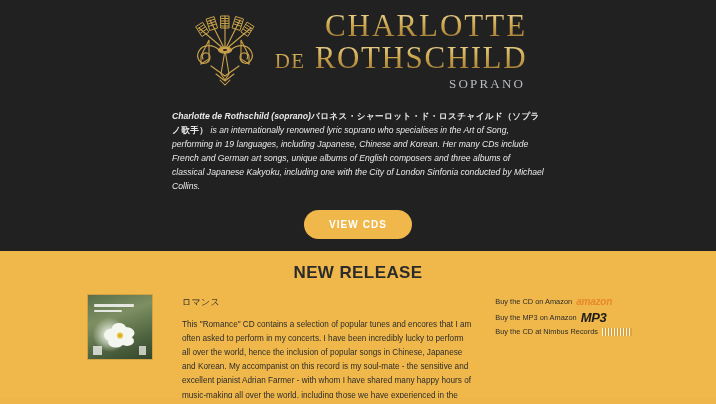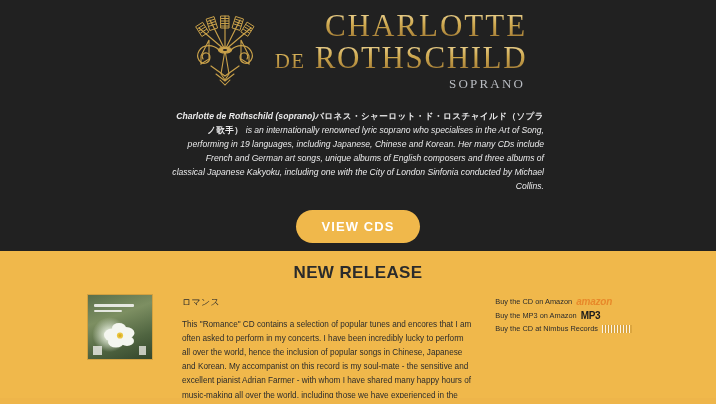"Charlotte de Rothschild" .intro { text-align: right -> left }
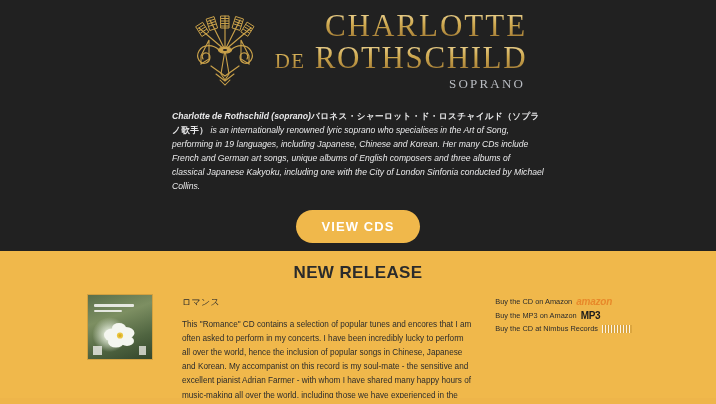"VIEW CDS" .cta { font-size: 13px -> 10px }
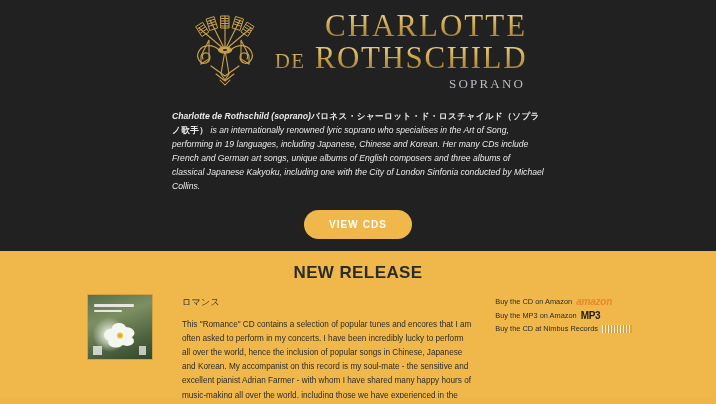"MP3" .badge-mp3 { font-size: 10px -> 13px; font-style: none -> italic }
